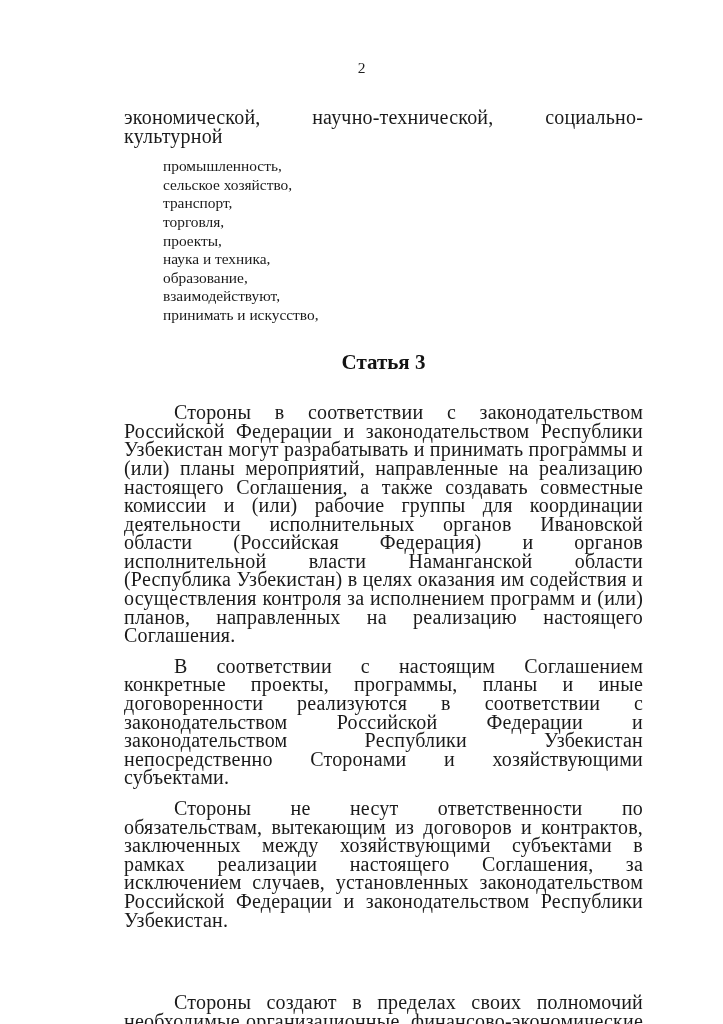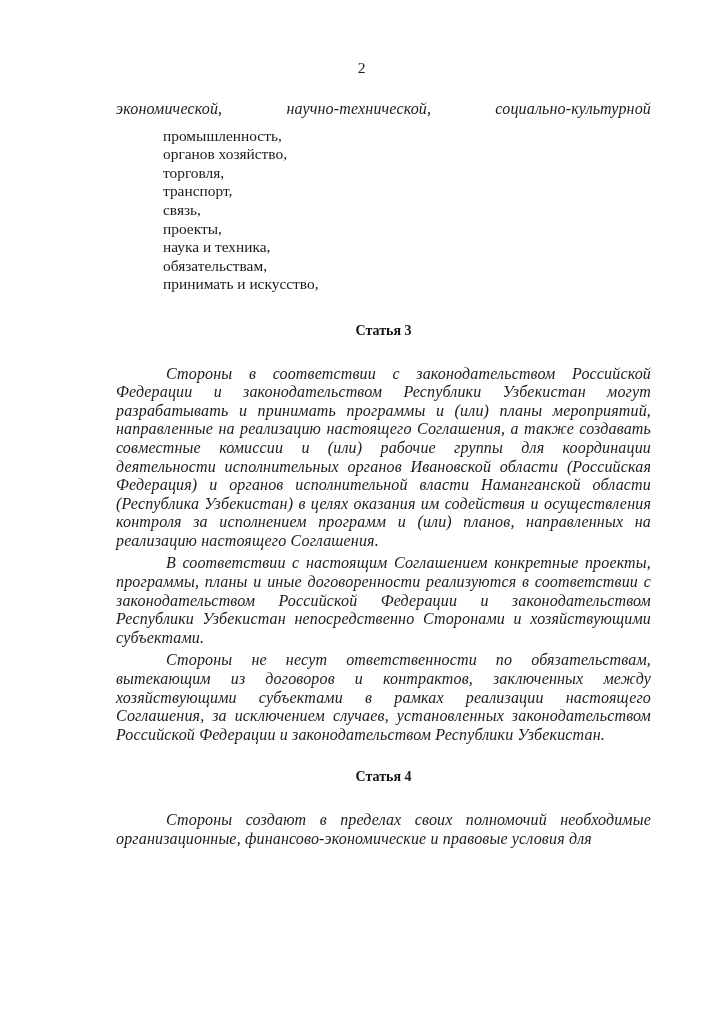"экономической, научно-технической," p.body { font-size: 16px -> 20px; font-style: italic -> none; margin: 4px -> 12px }
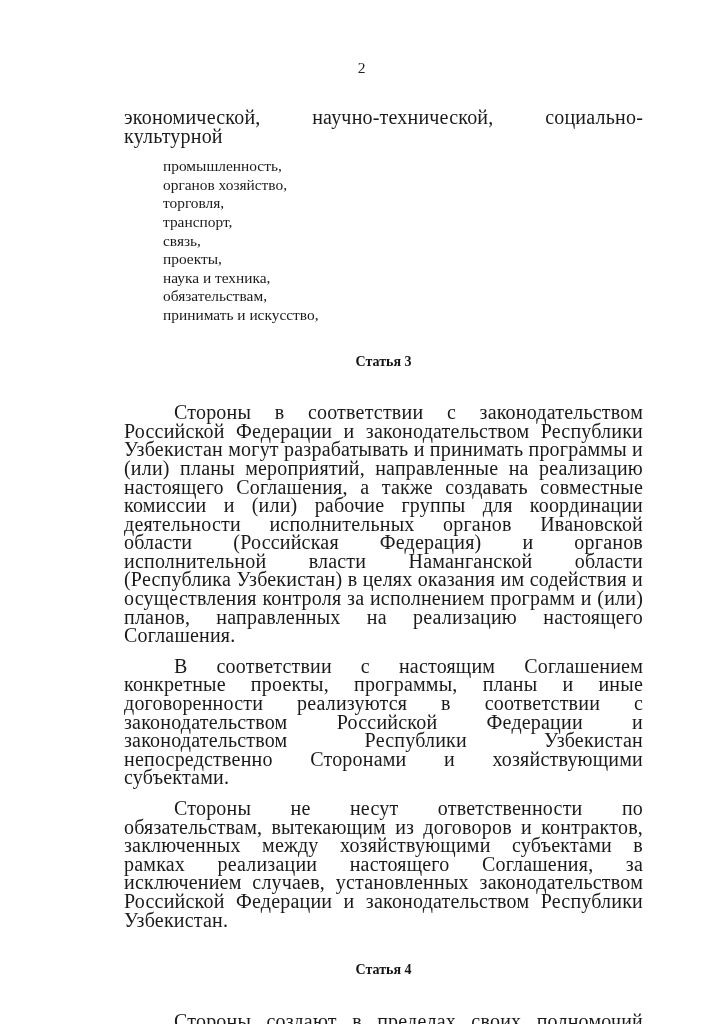"органов хозяйство," li { text: органов -> сельское }
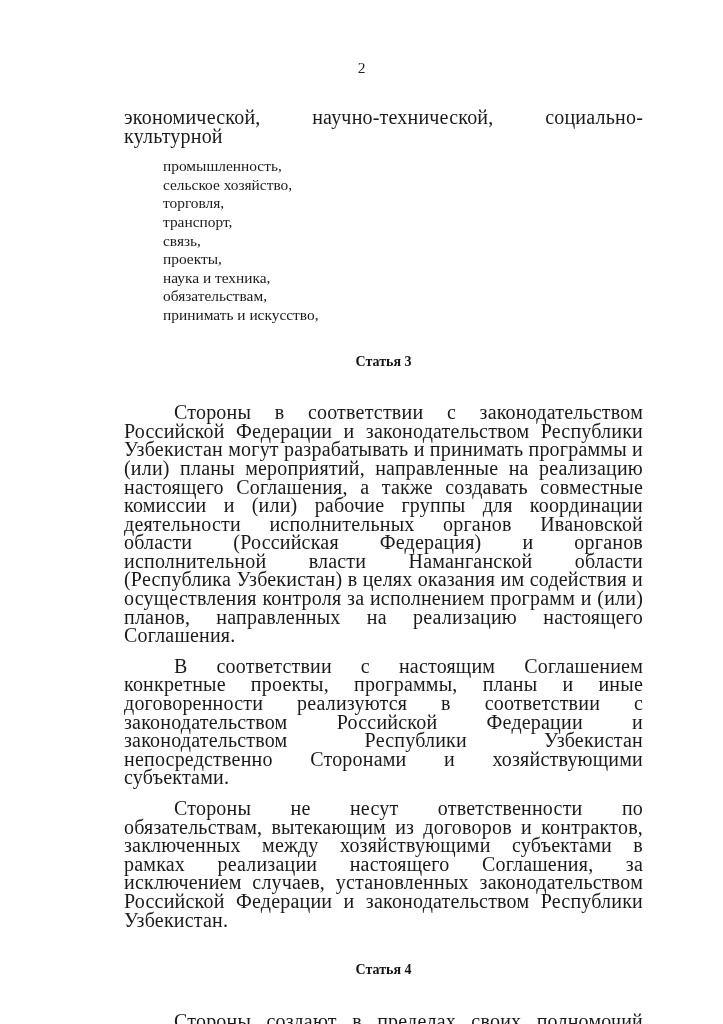"торговля," li { order: before "транспорт," -> after "транспорт," }
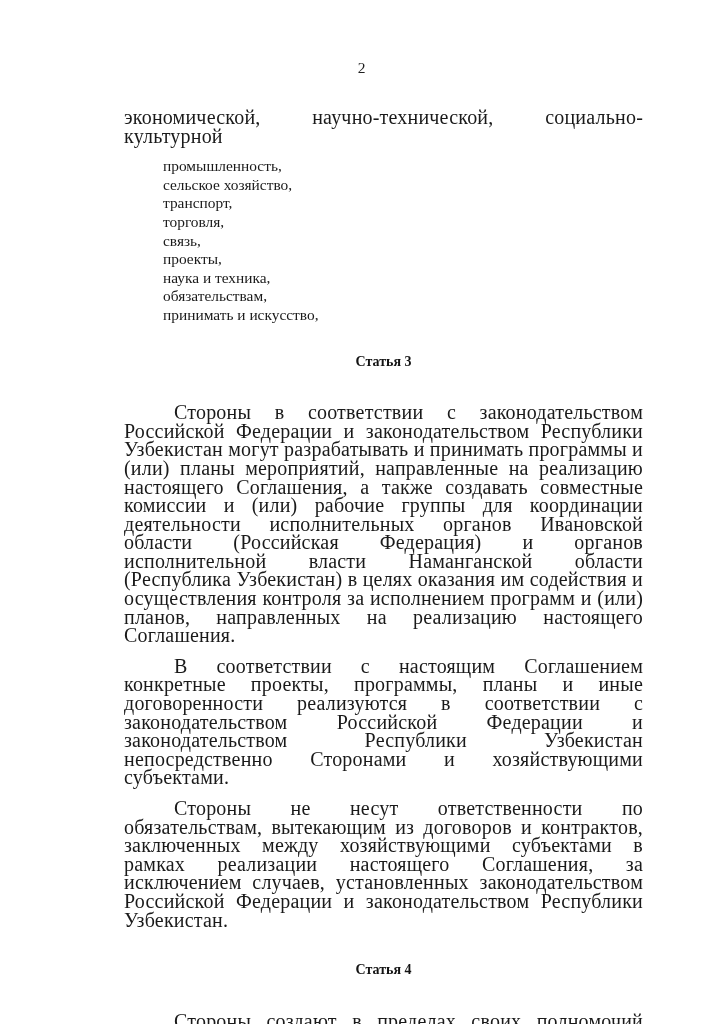"связь," li { html: <li>связь,</li> -> none }
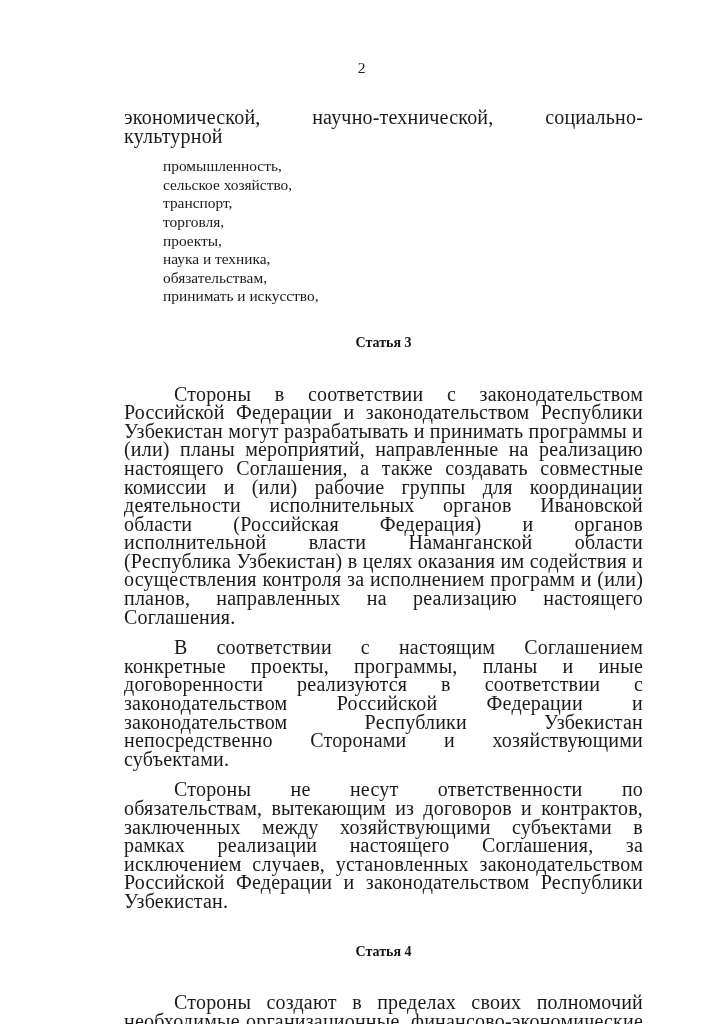"образование," li { html: none -> <li>образование,</li> }
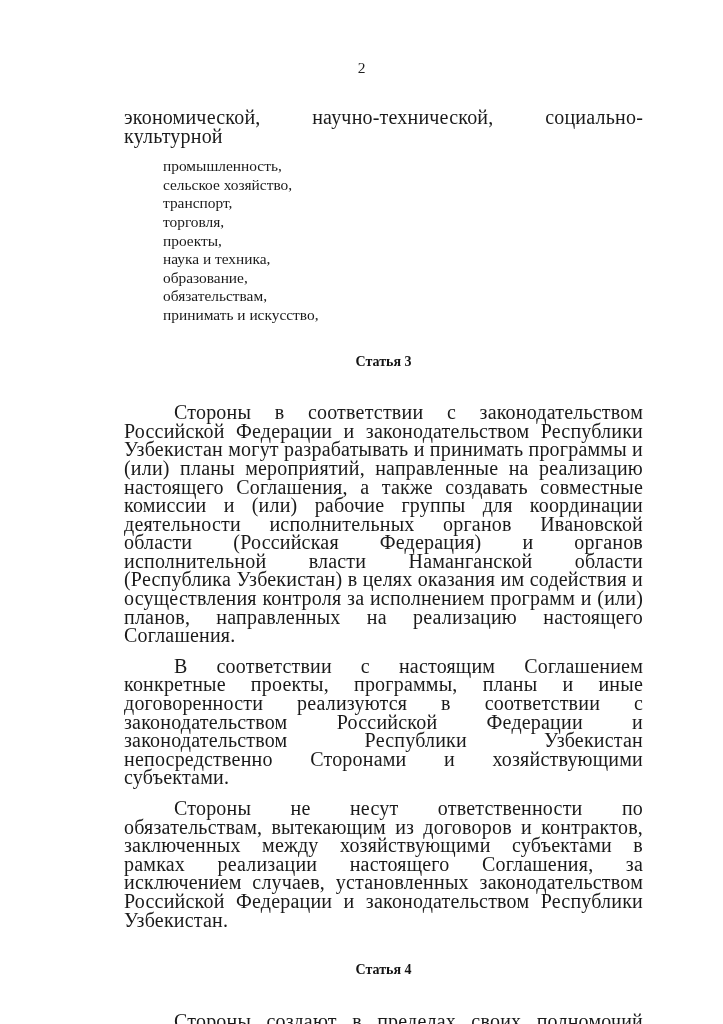"обязательствам," li { text: обязательствам -> взаимодействуют }
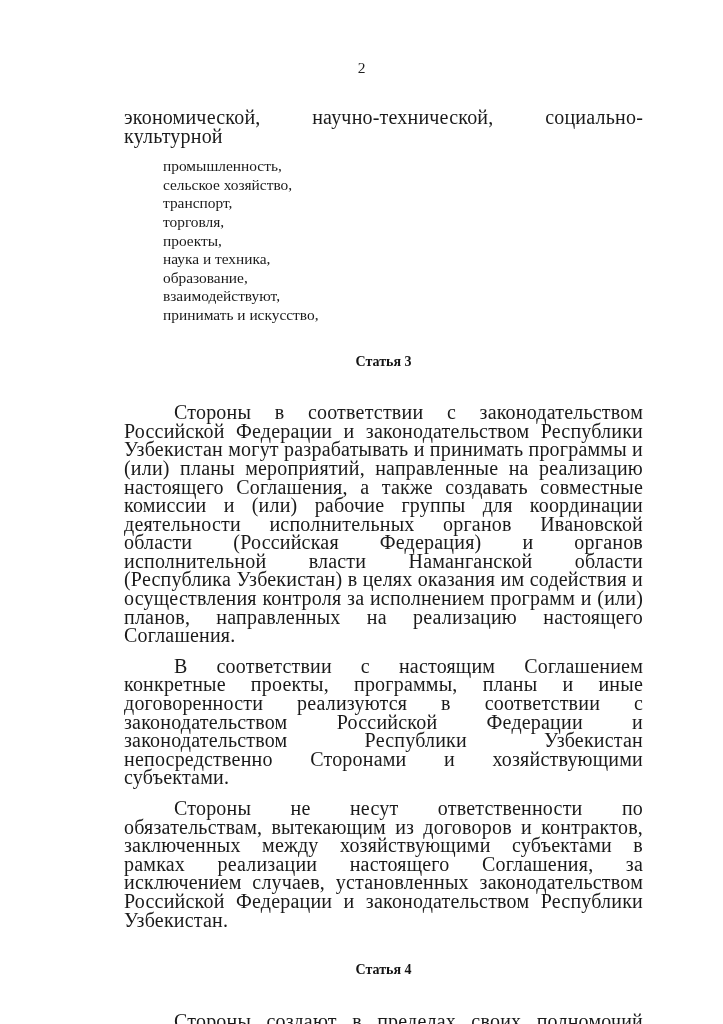"Статья 3" h2.article-heading { font-size: 14px -> 21px }
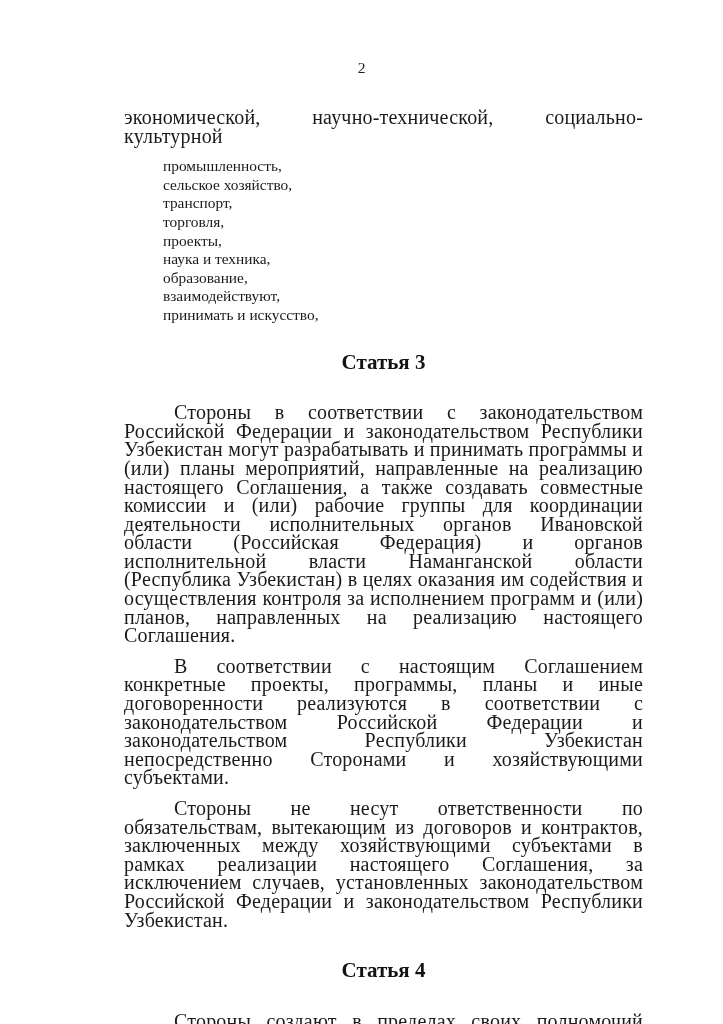"Статья 4" h2.article-heading { html: <h2>Статья 4</h2> -> none }
